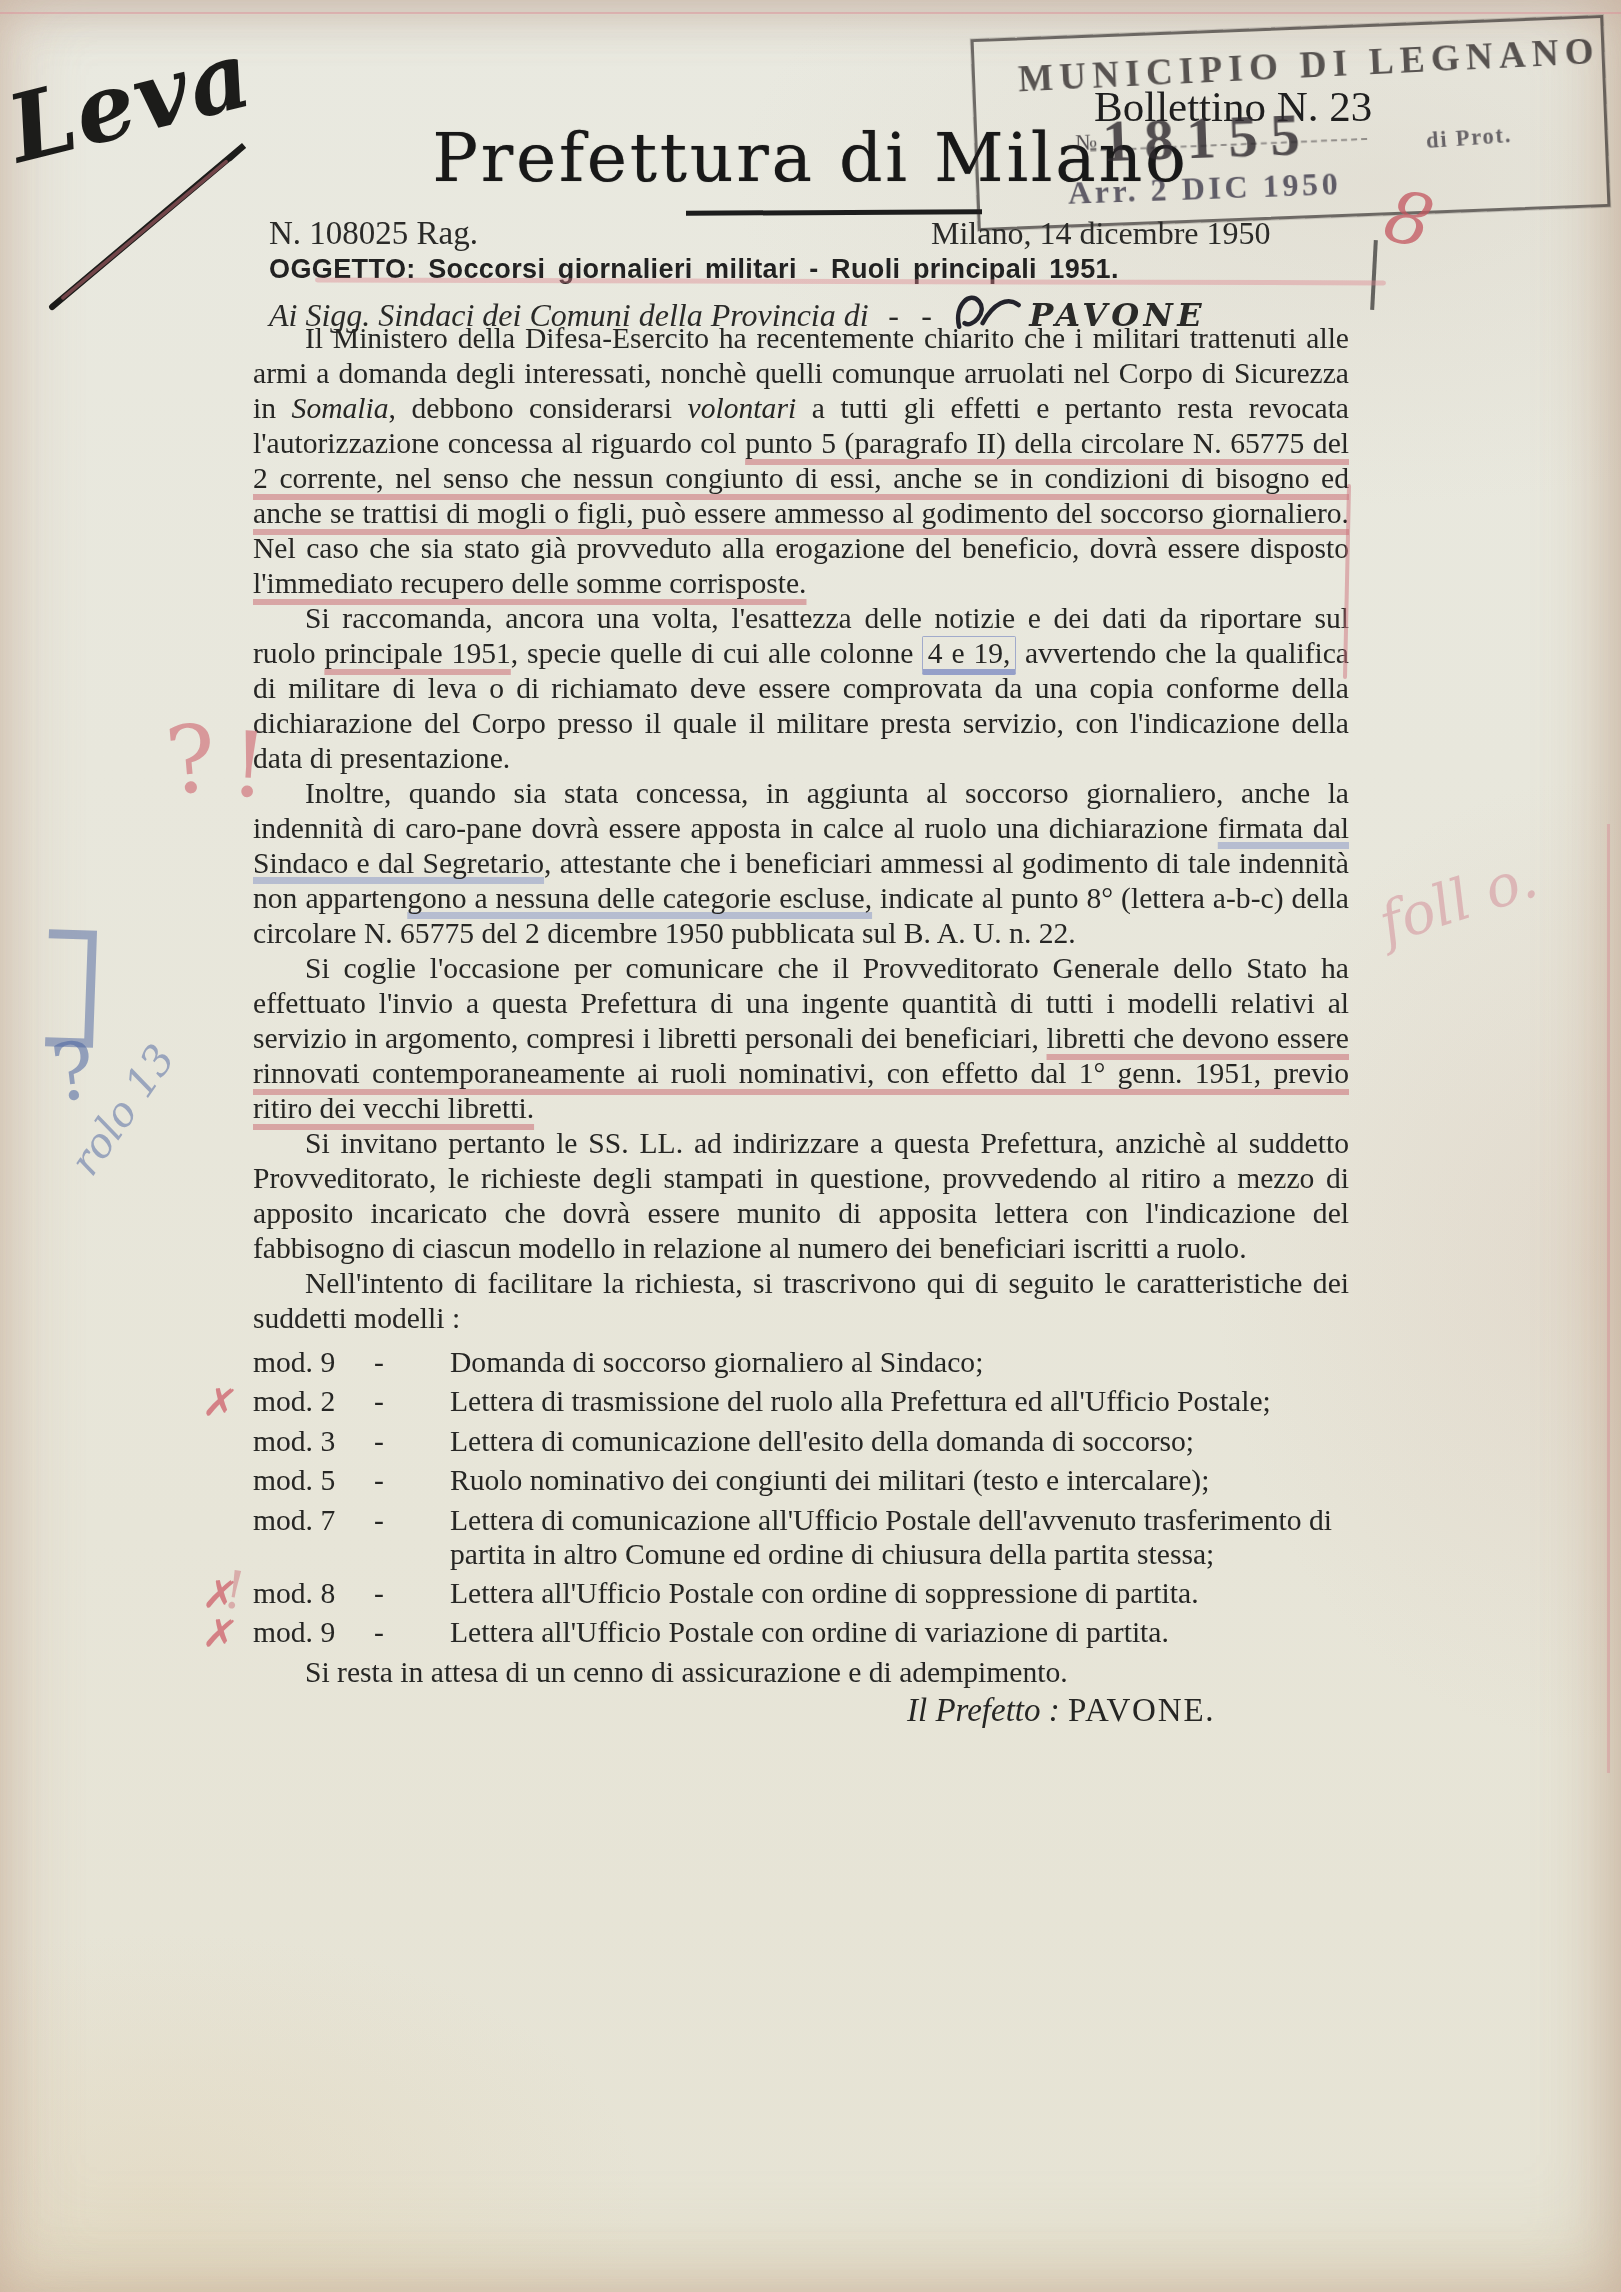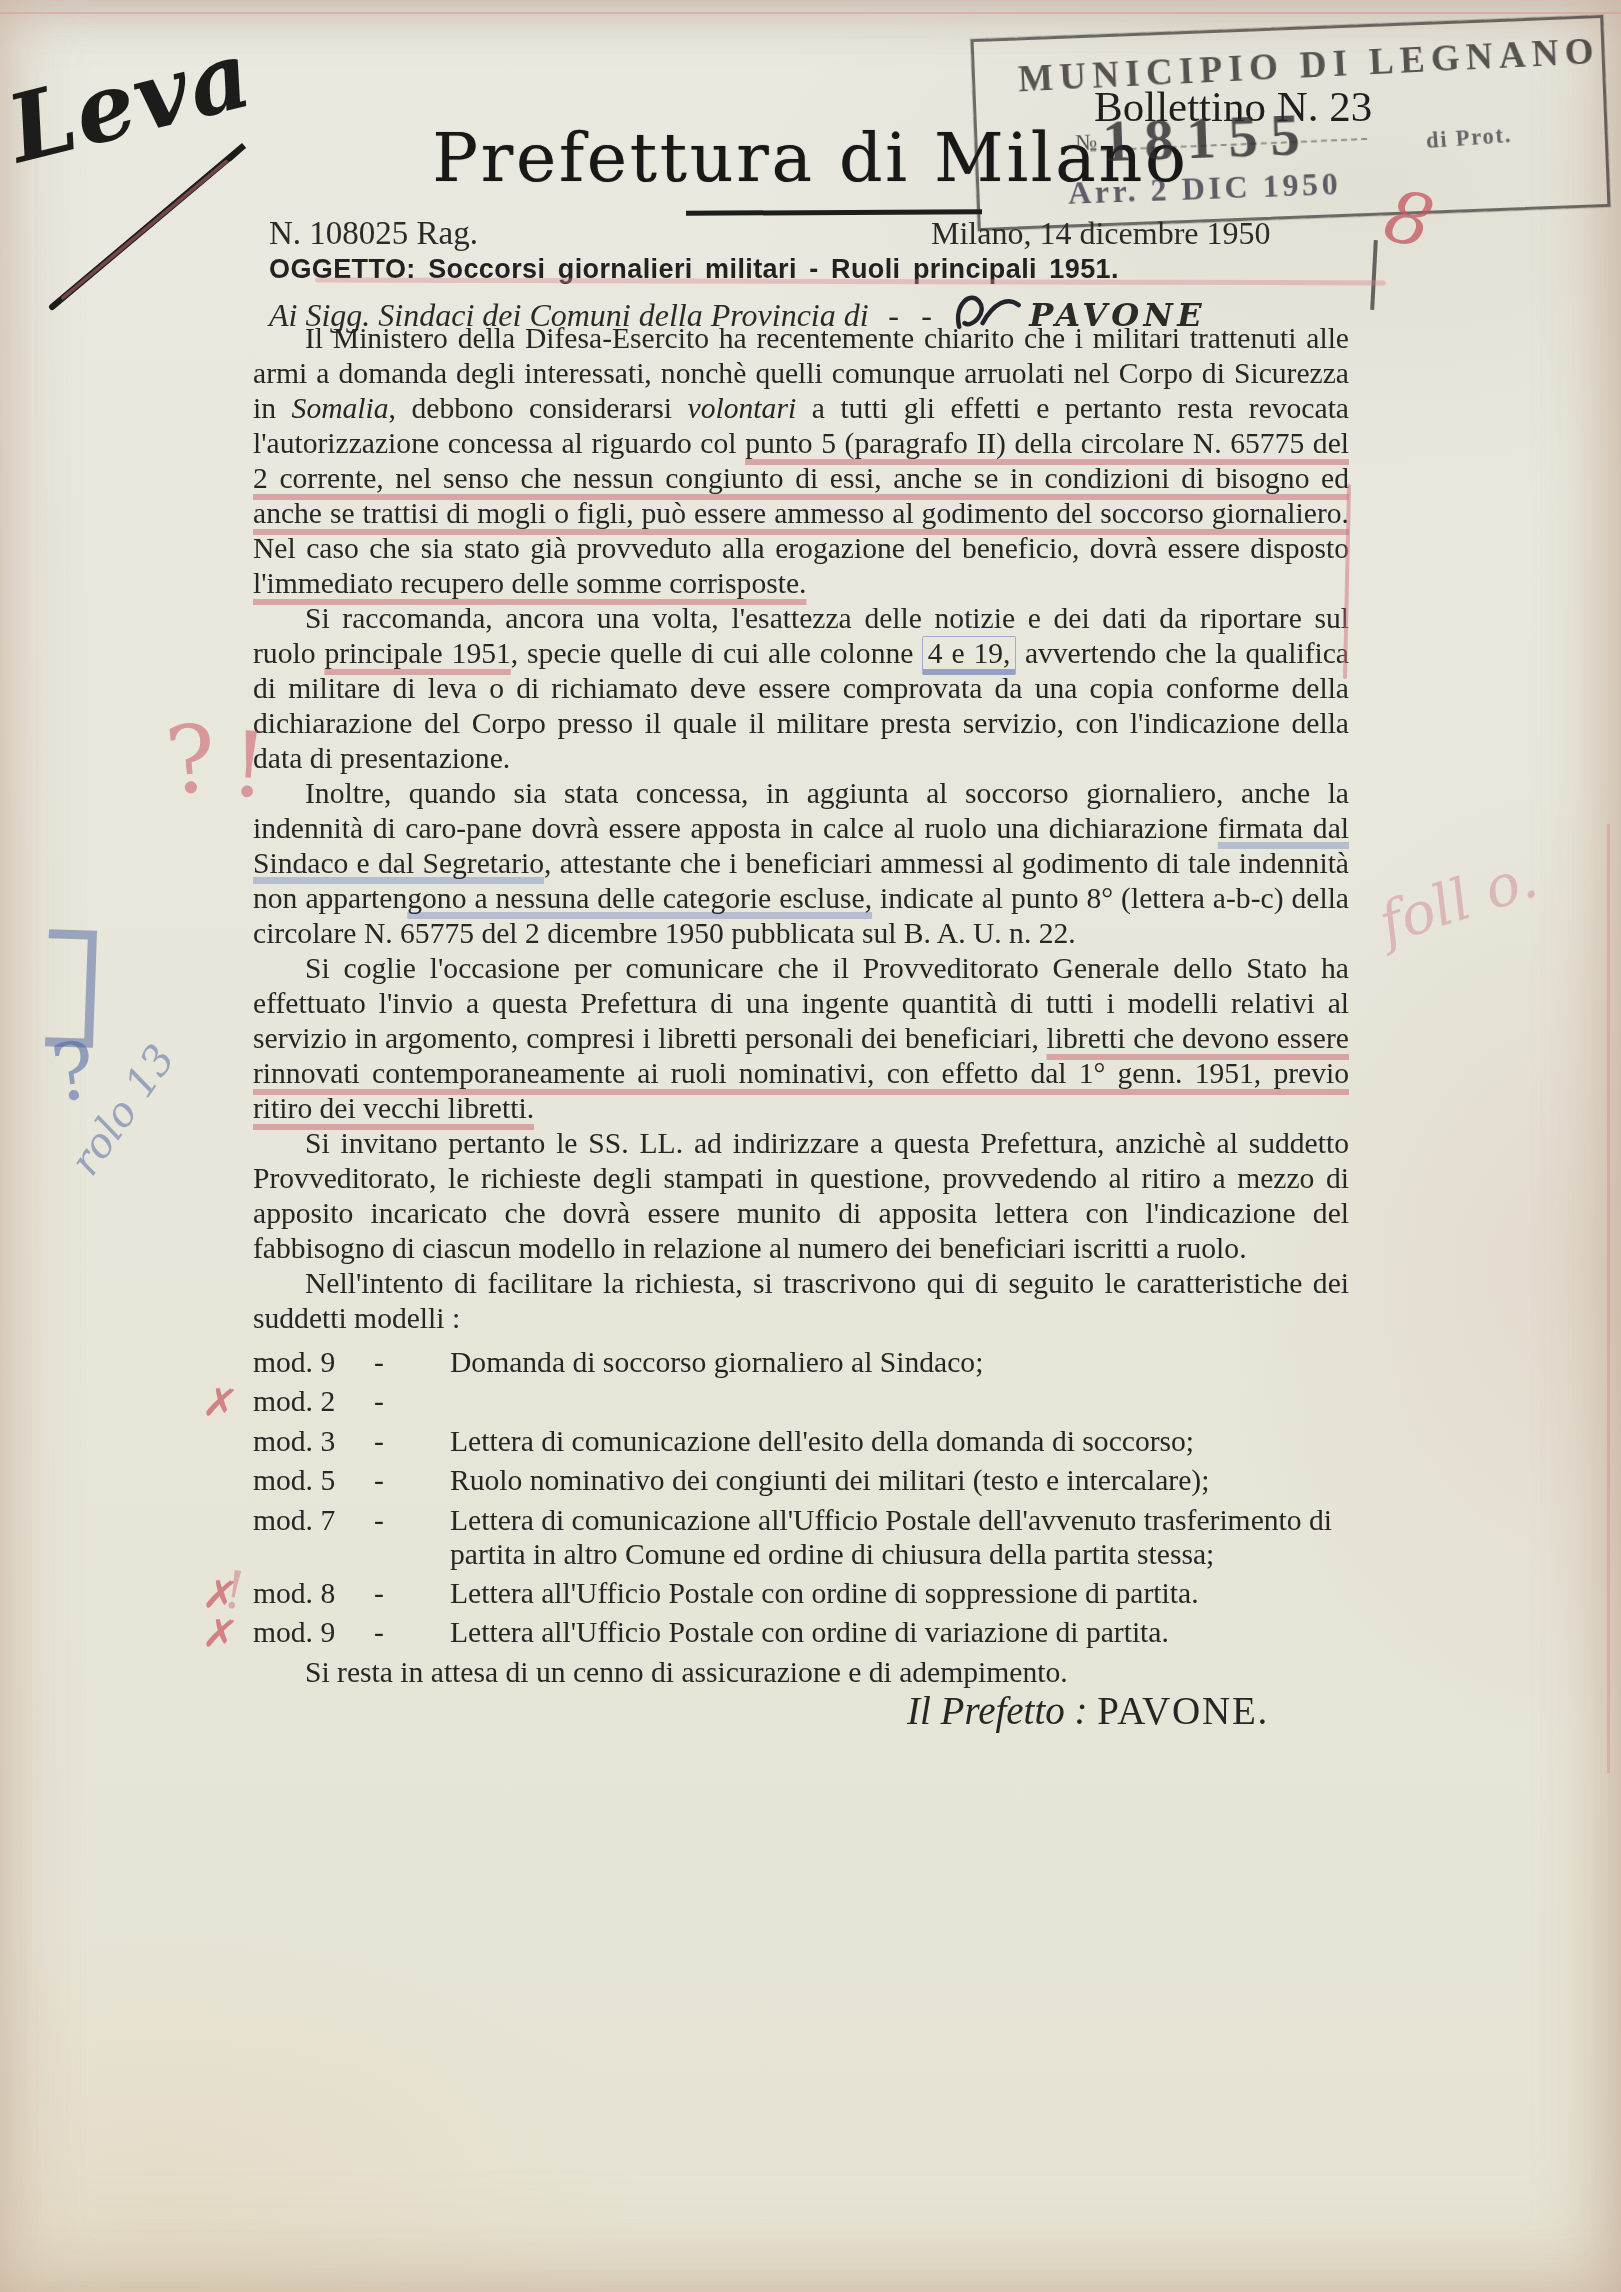"Lettera di trasmissione del ruolo" span.mod-text { html: none -> <span>Lettera di trasmissione del ruolo alla Prefettura ed all'Ufficio Postale;</span> }
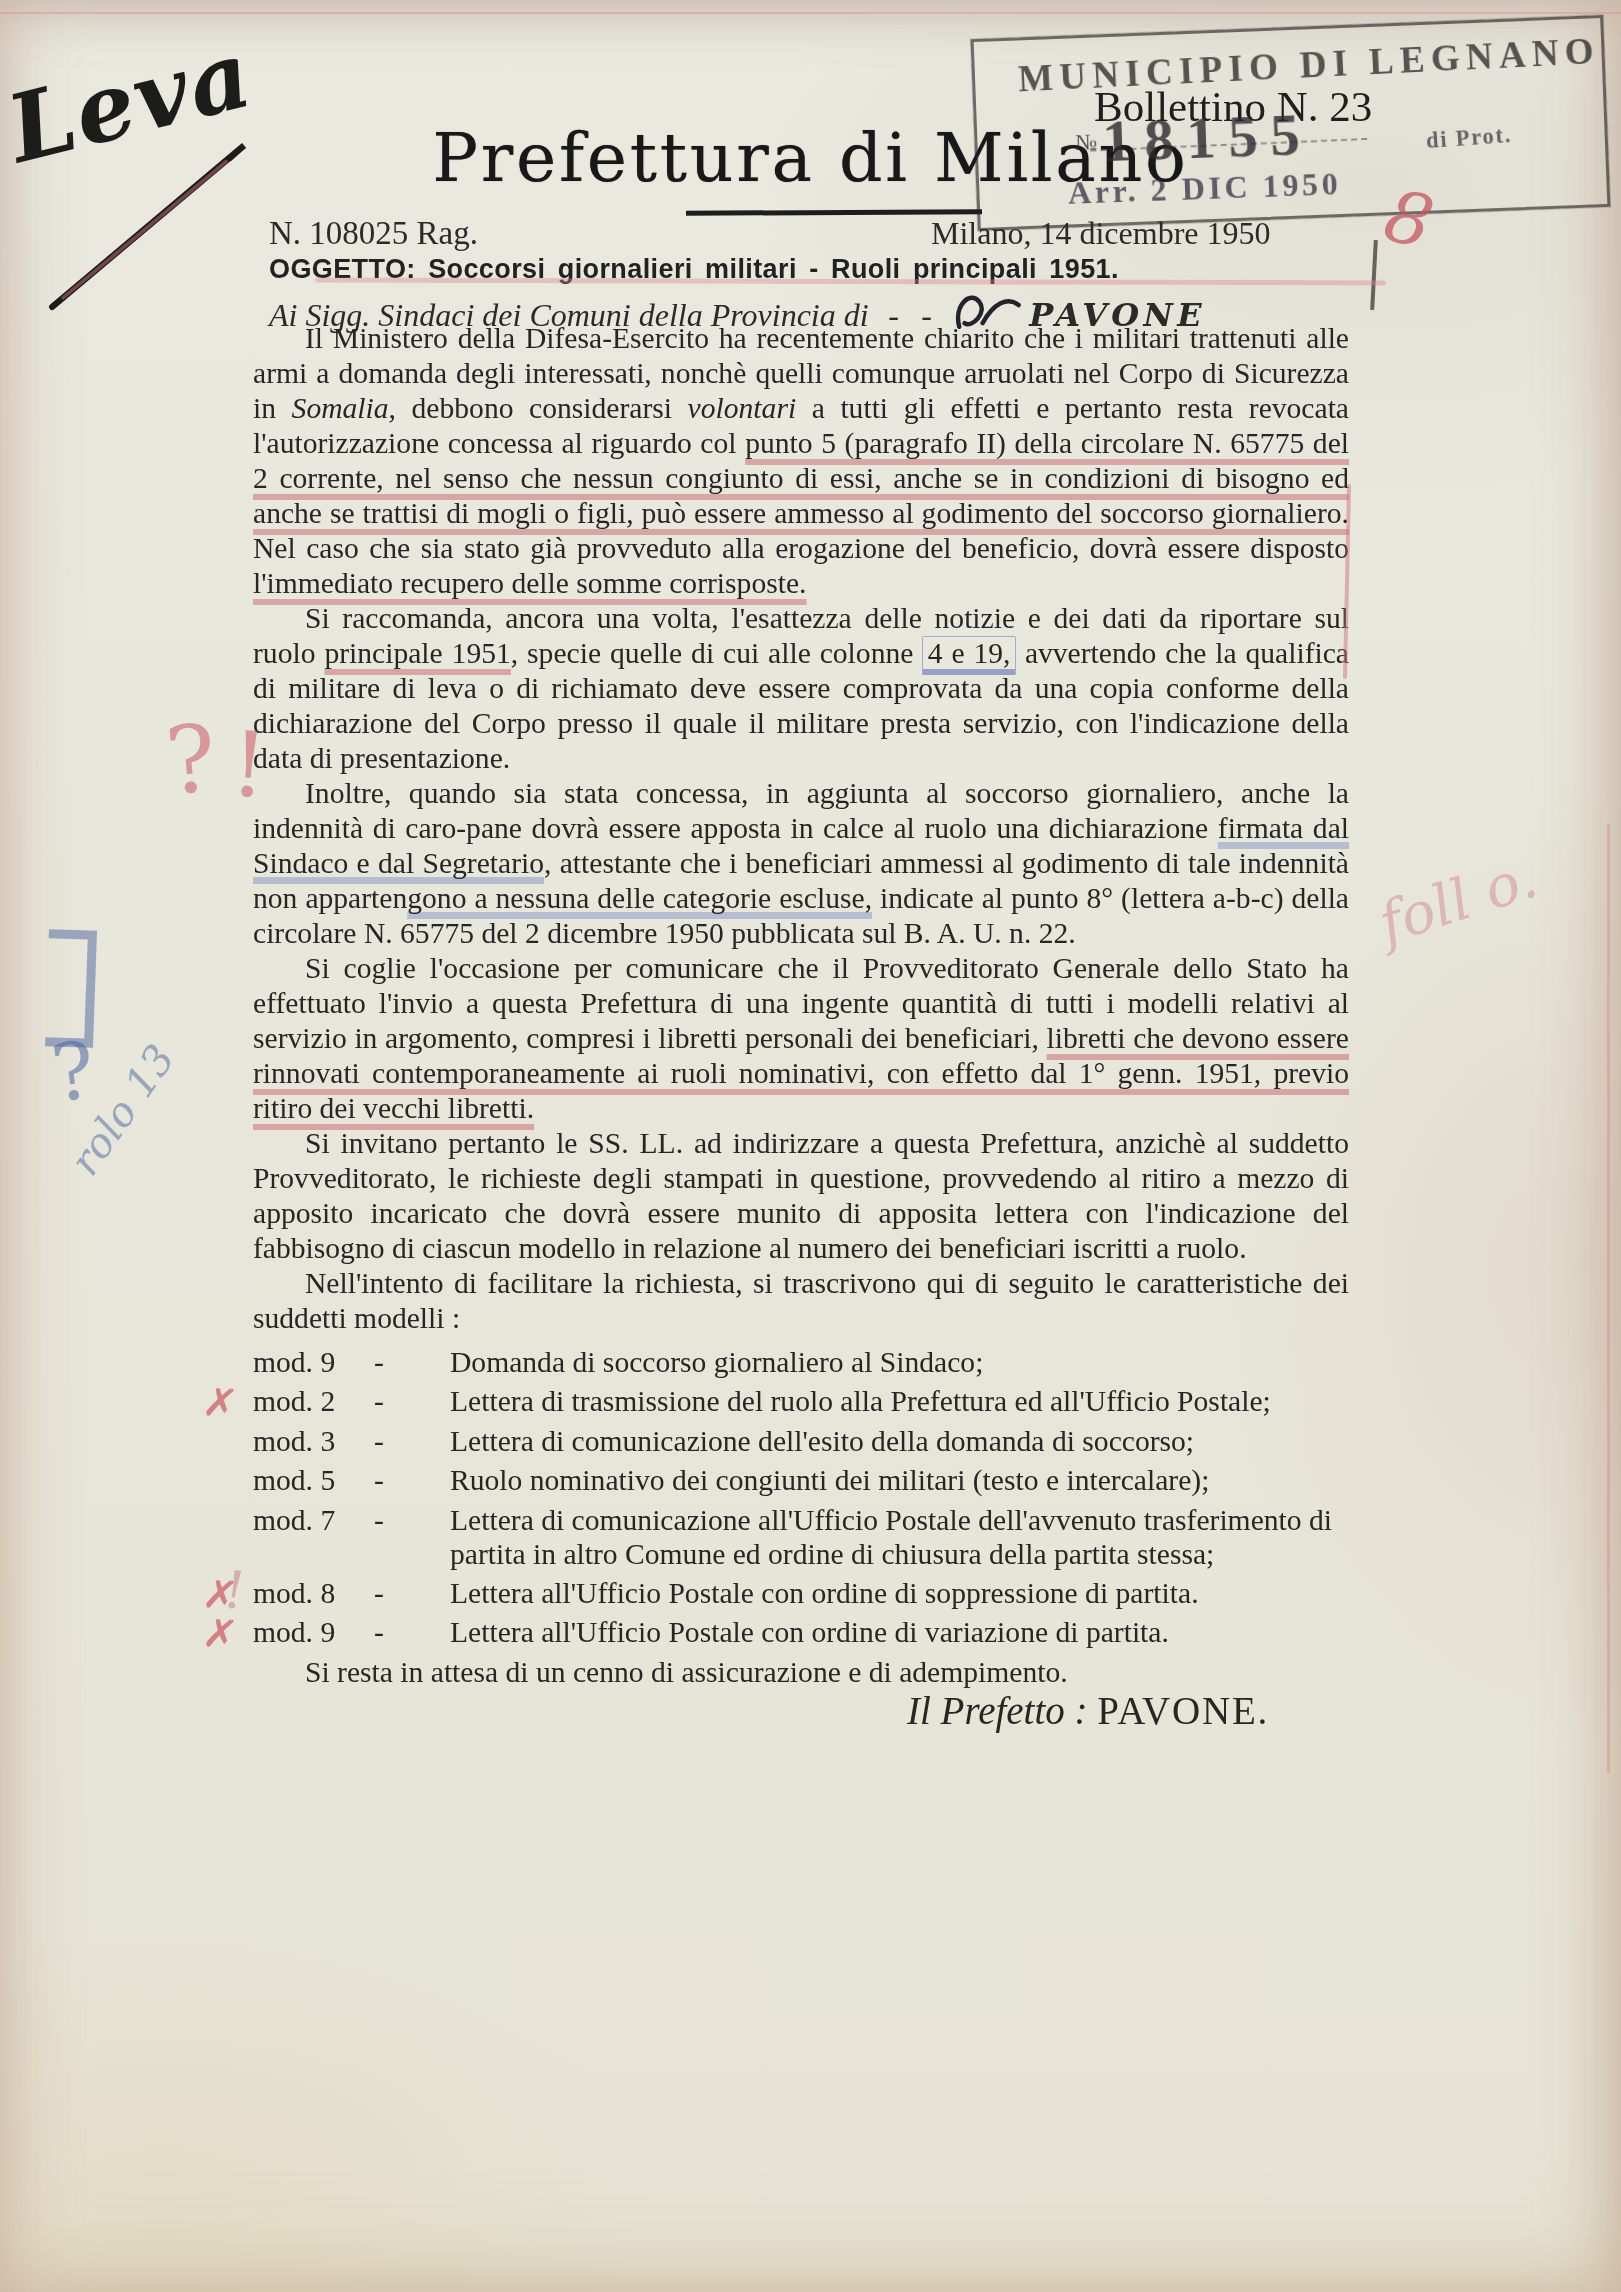"Il Prefetto : PAVONE." .signature-line { font-size: 39px -> 33px }
